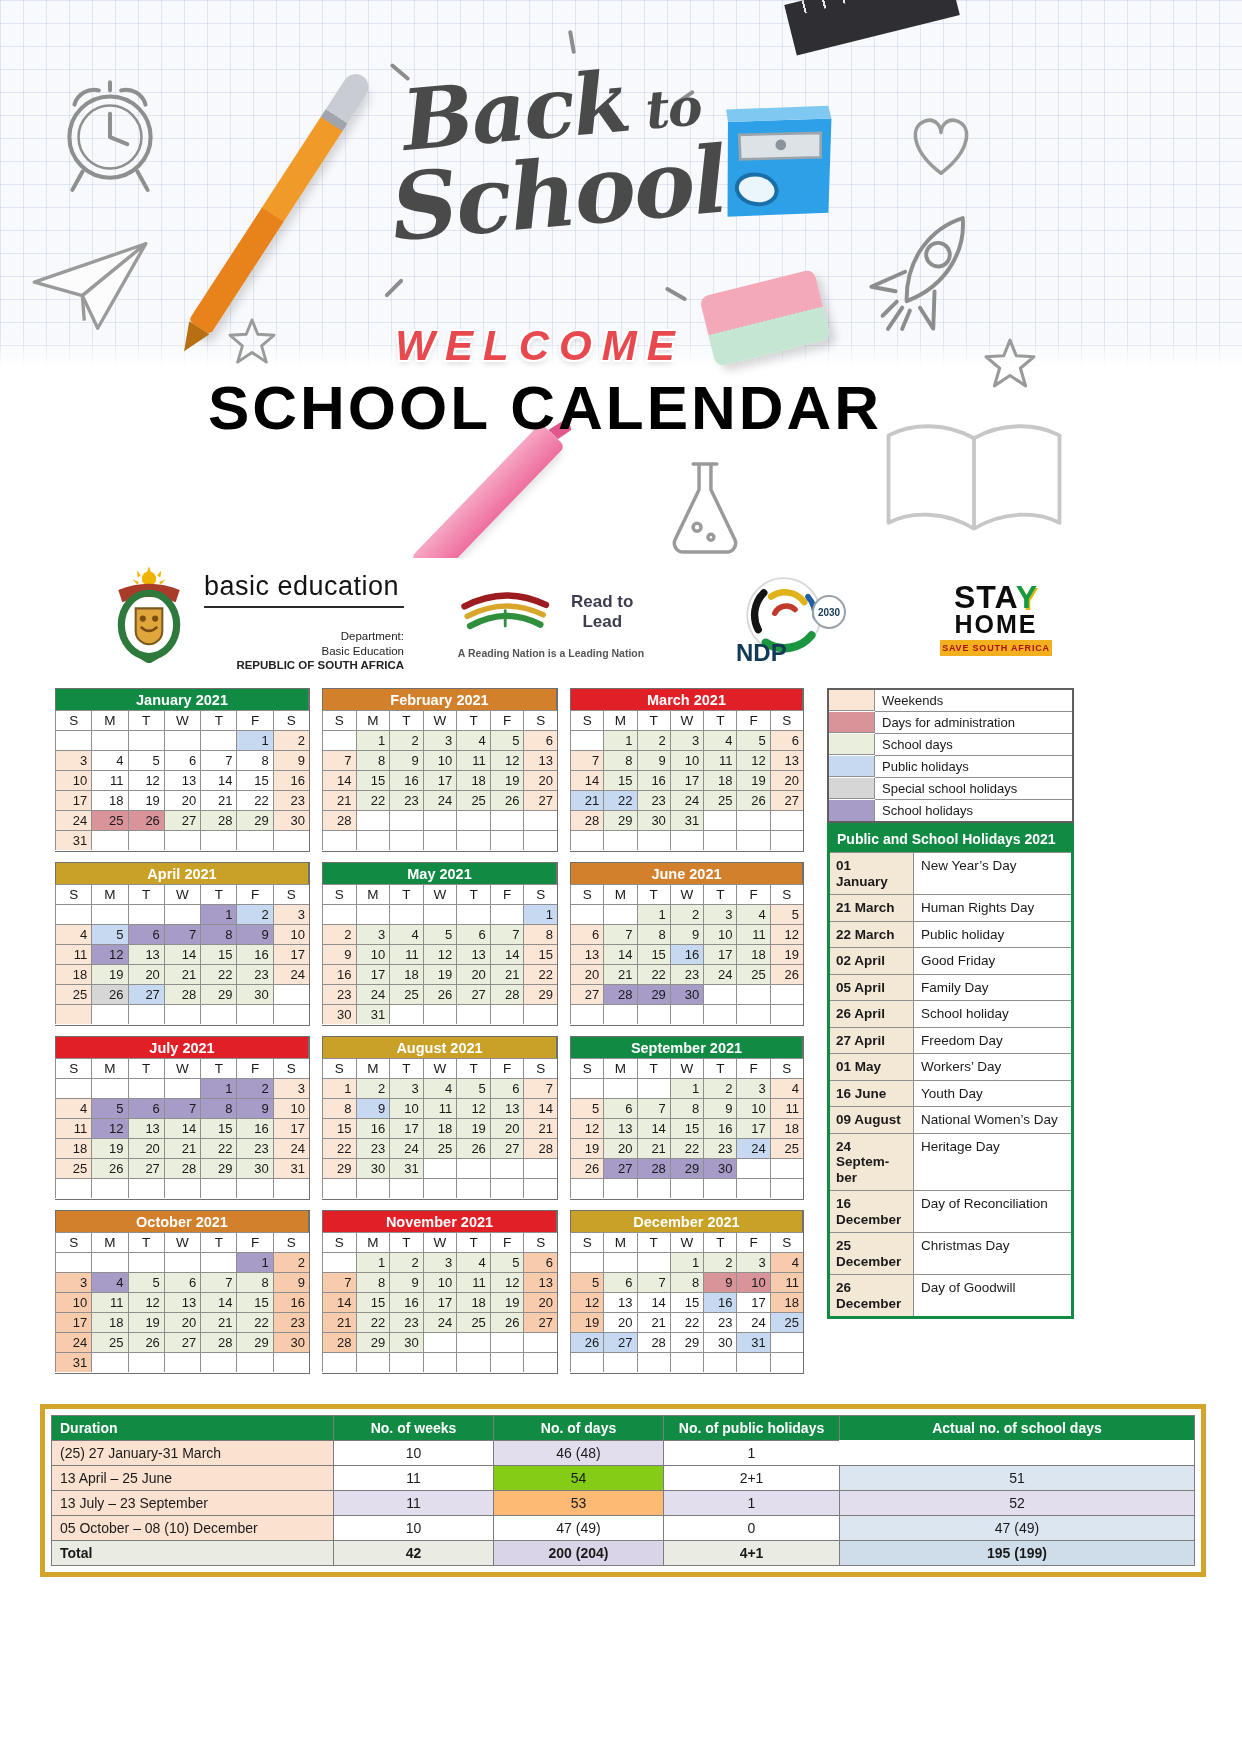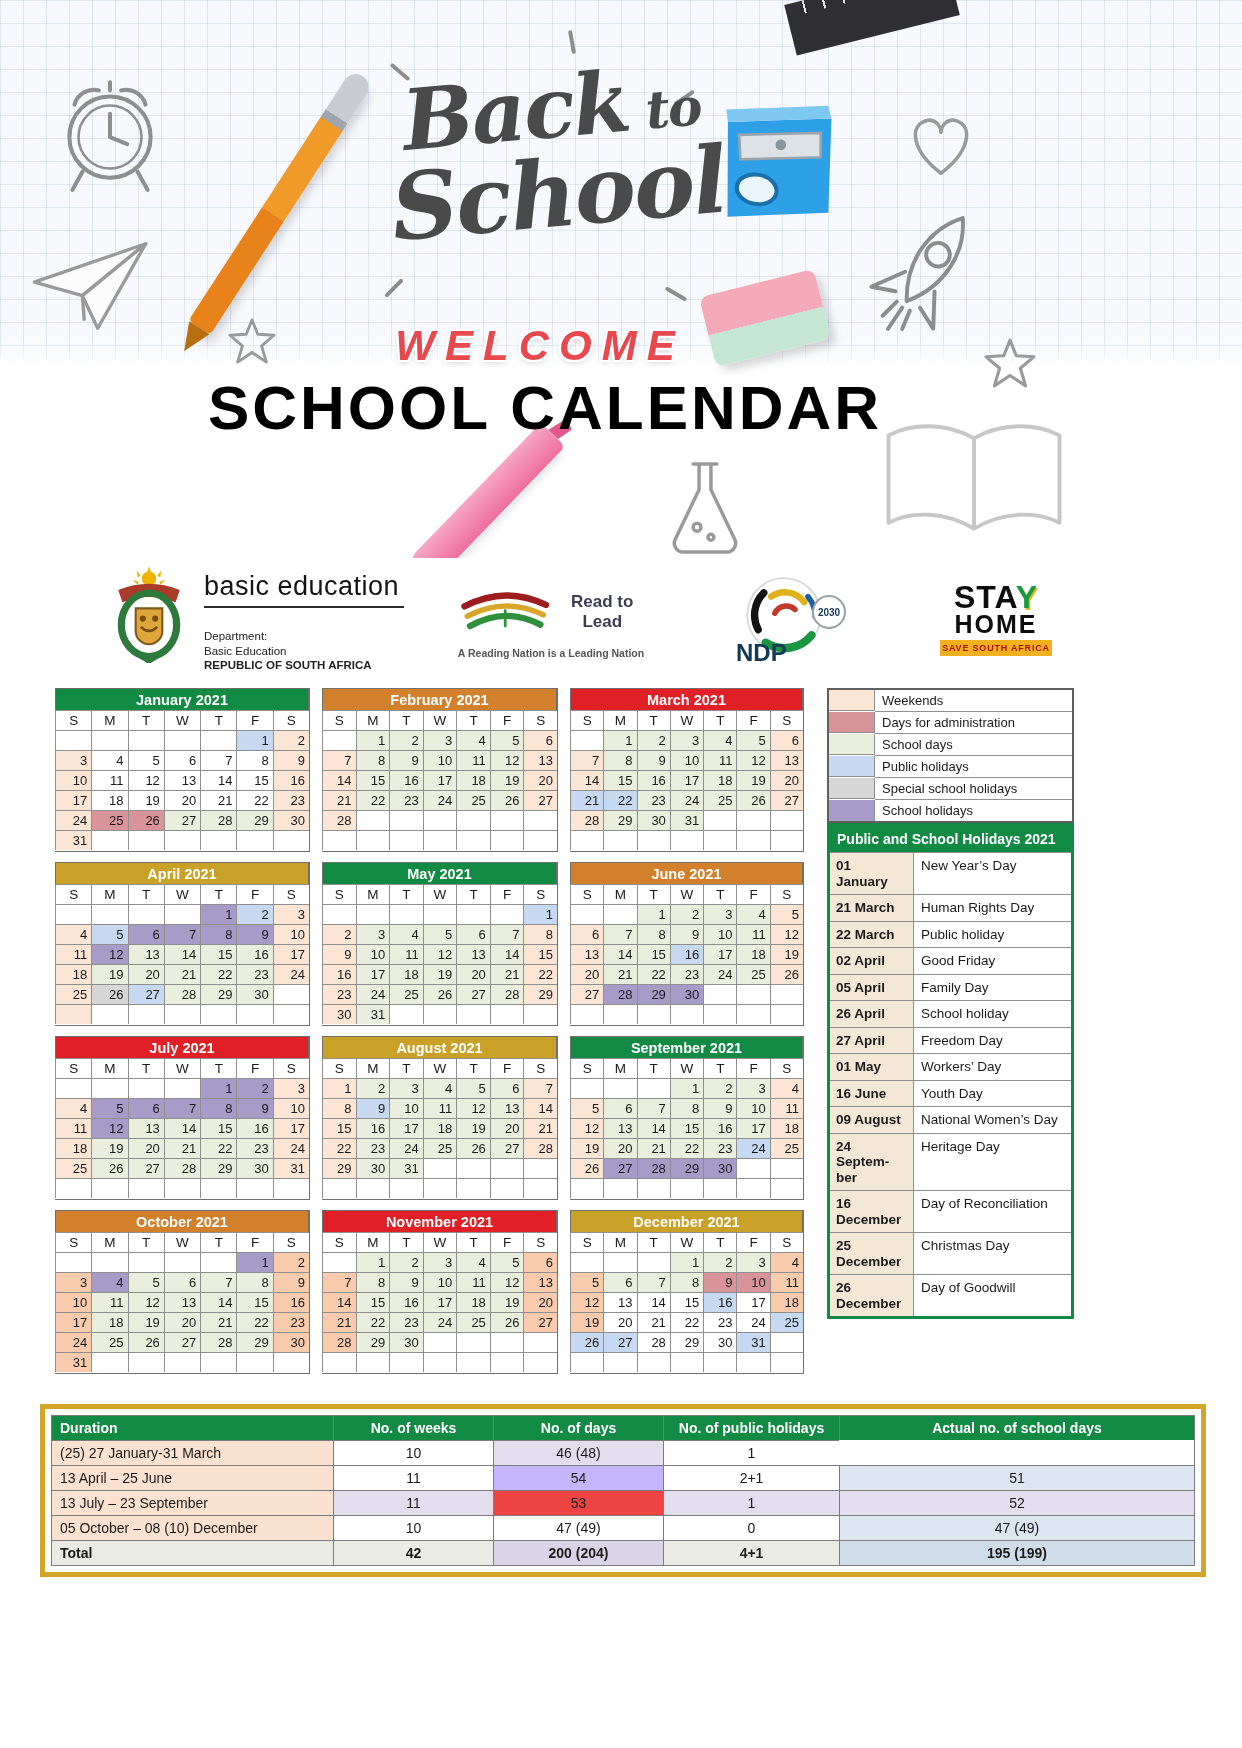"Department:" .dbe-small { text-align: none -> right }
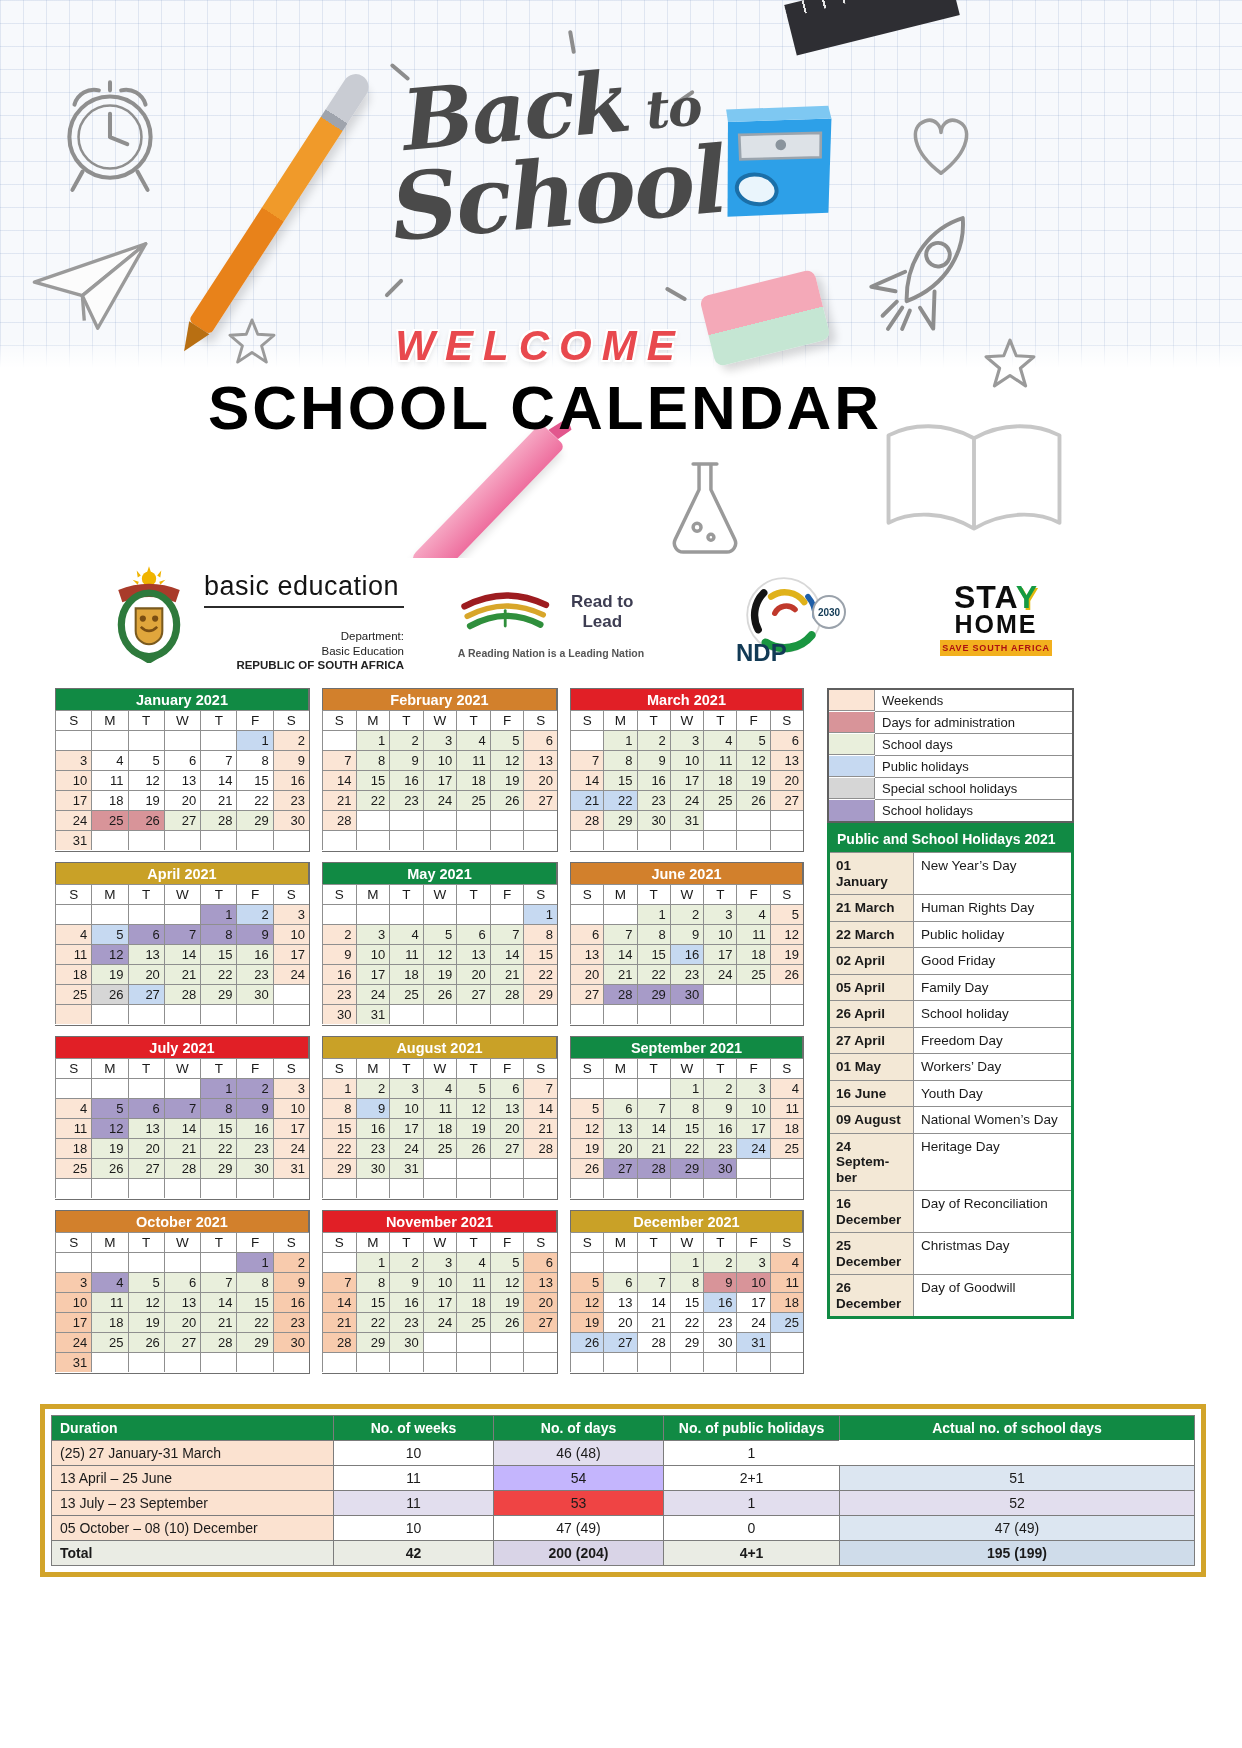"54" div.sum-cell { background: #c4b5fd -> #84cc16 }
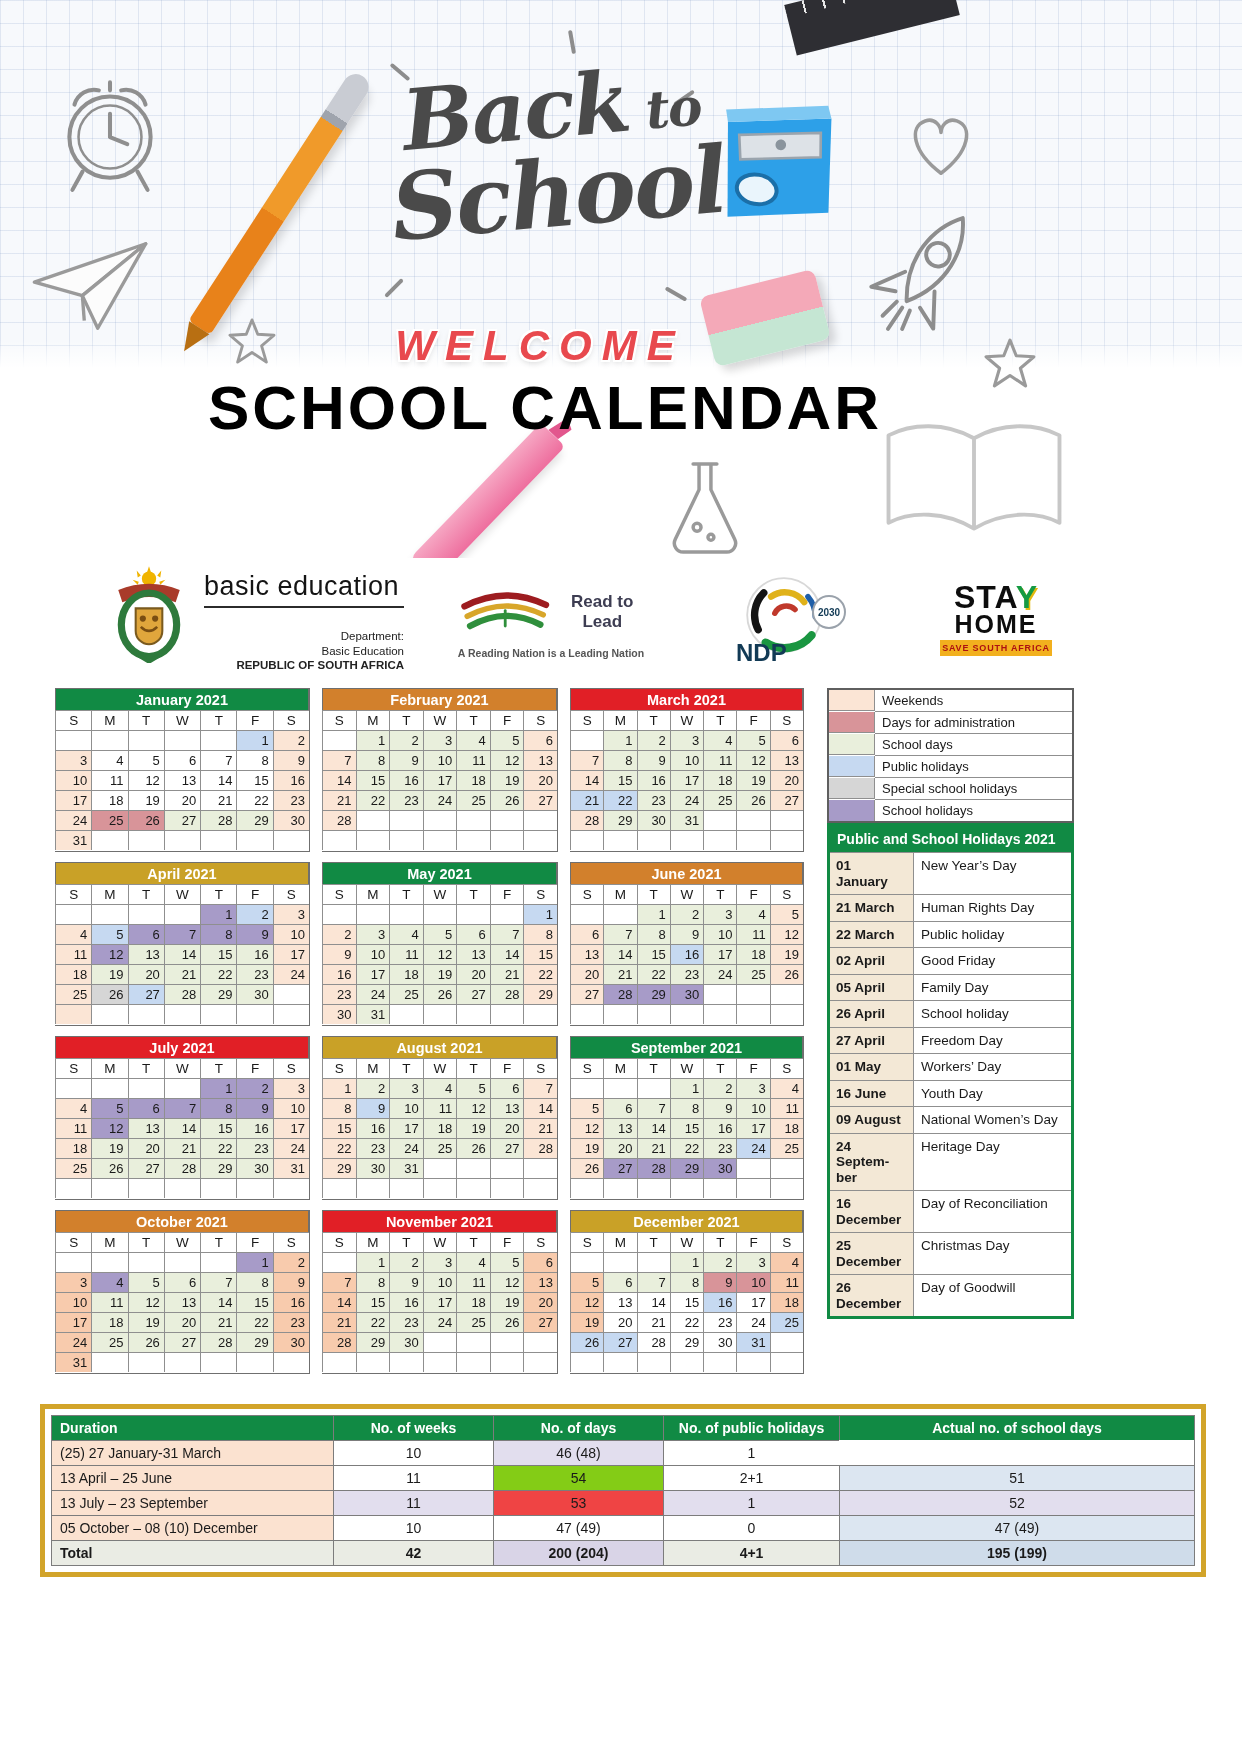"53" div.sum-cell { background: #ef4444 -> #fdba74 }
